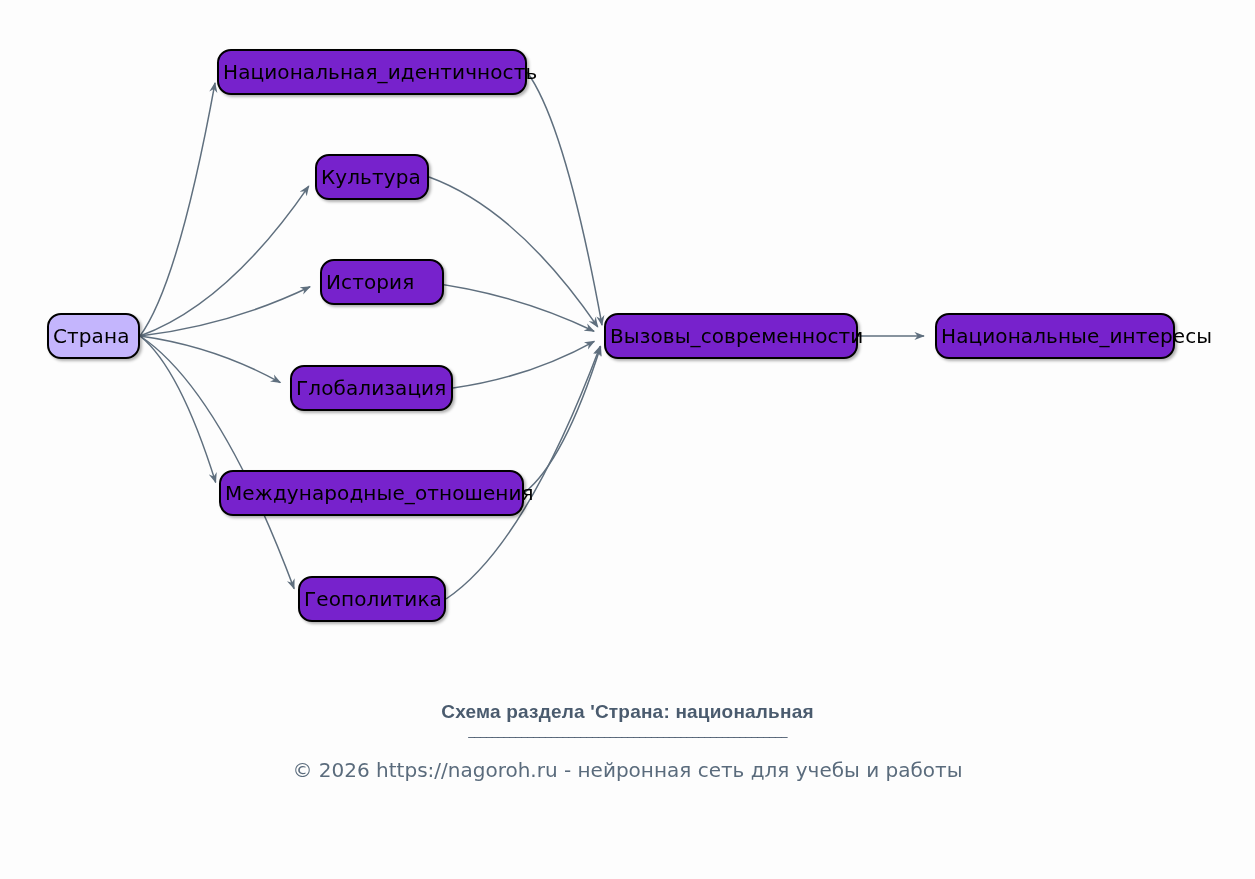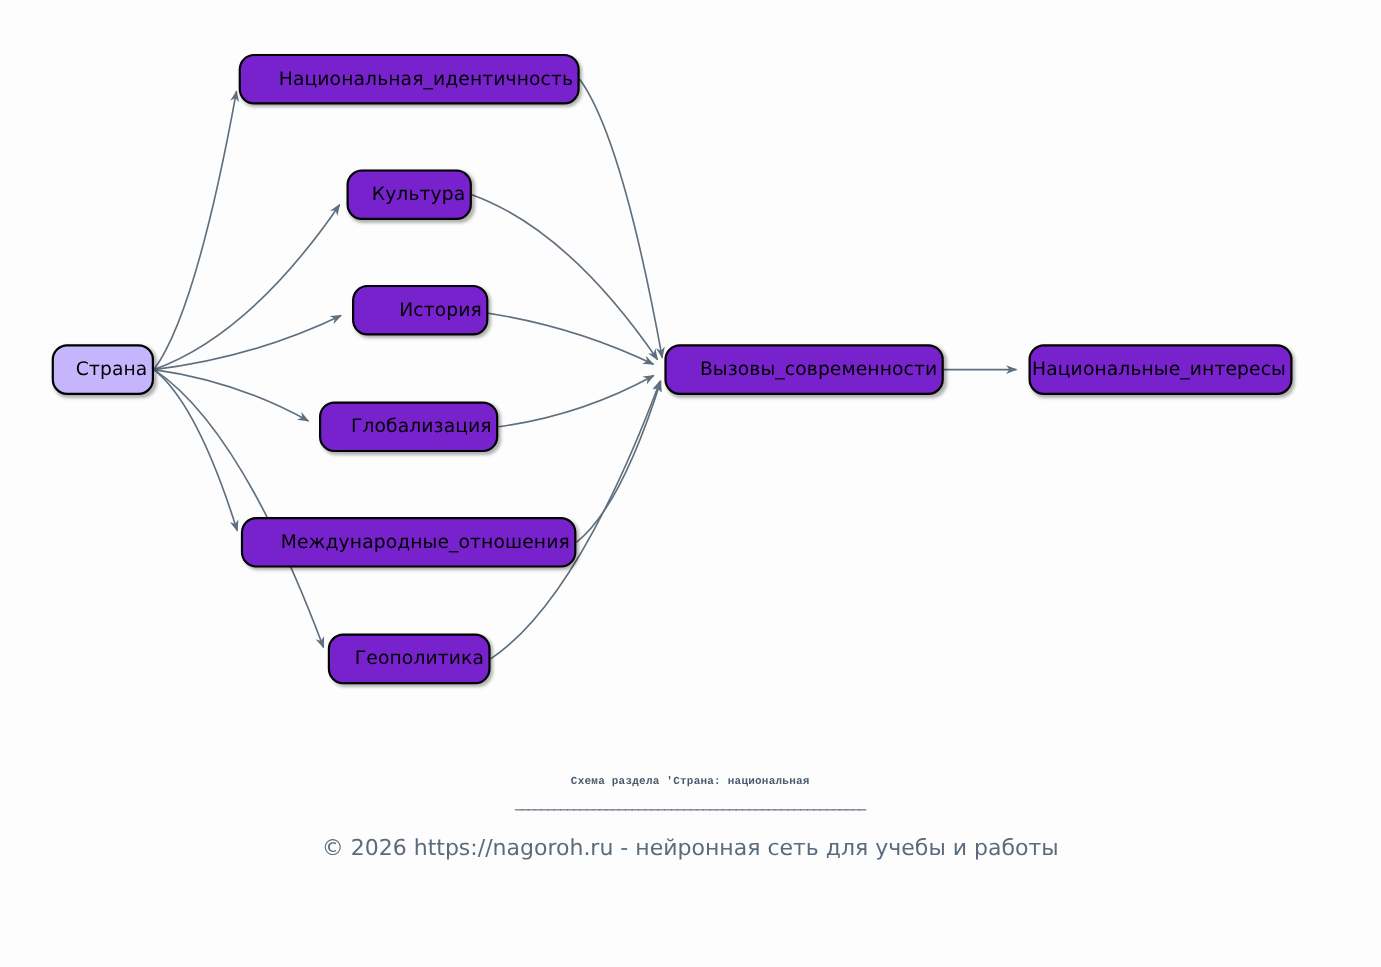"Национальная_идентичность" .node { font-size: 17px -> 20px; justify-content: flex-end -> flex-start; padding-left: 28px -> none }
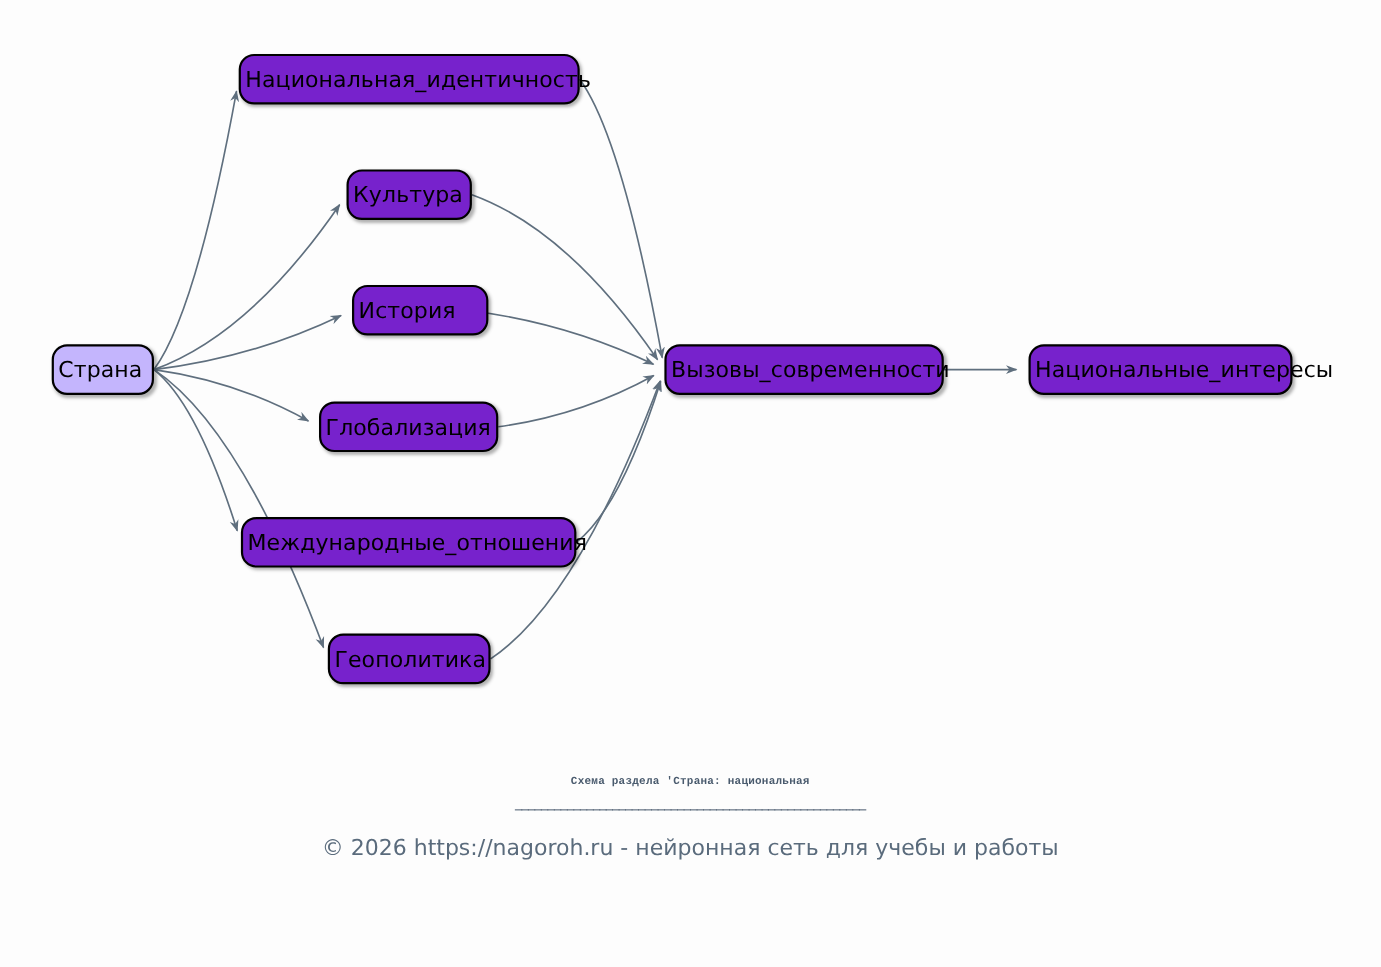"Схема раздела 'Страна: национальная" .footer-title { font-family: Liberation Mono, monospace -> Liberation Sans, sans-serif; font-size: 10px -> 19px }
